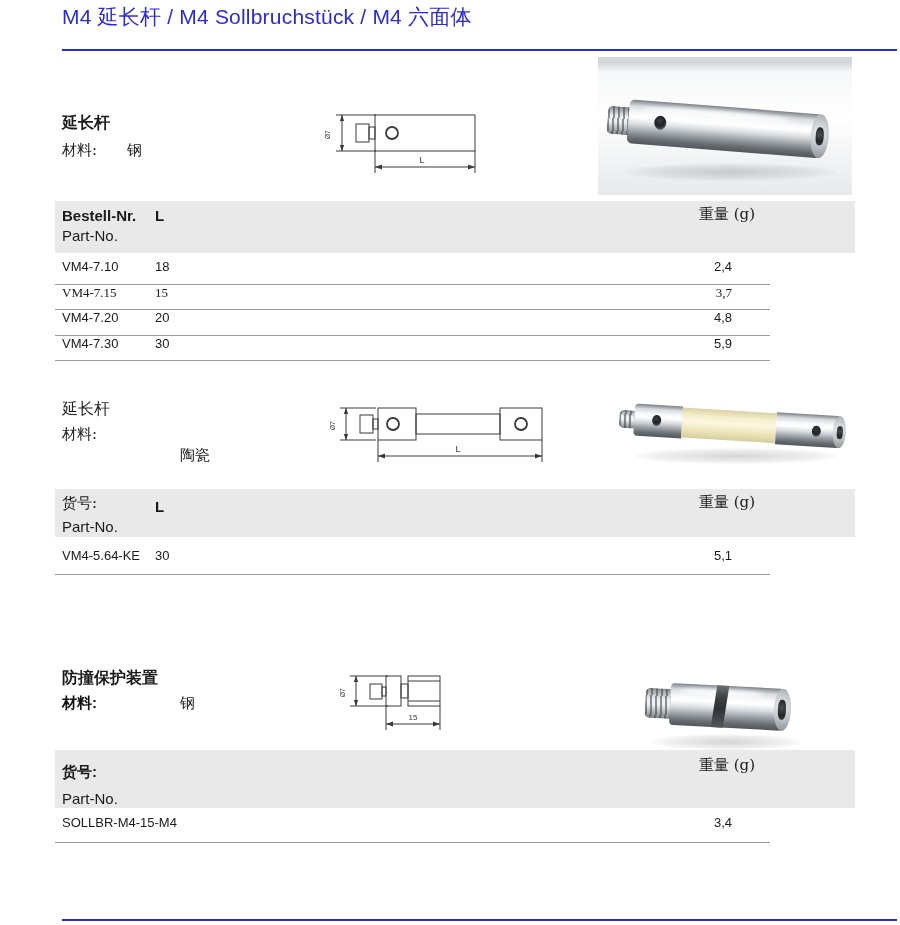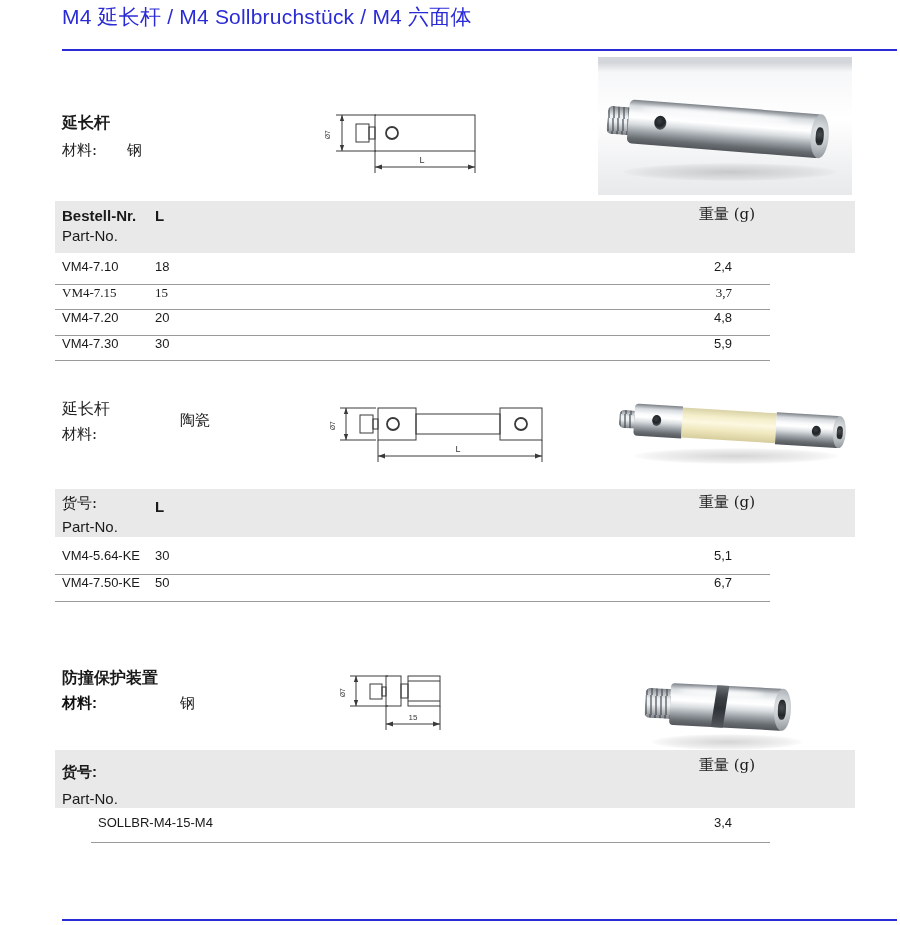"陶瓷" div.abs { top: 411px -> 446px }
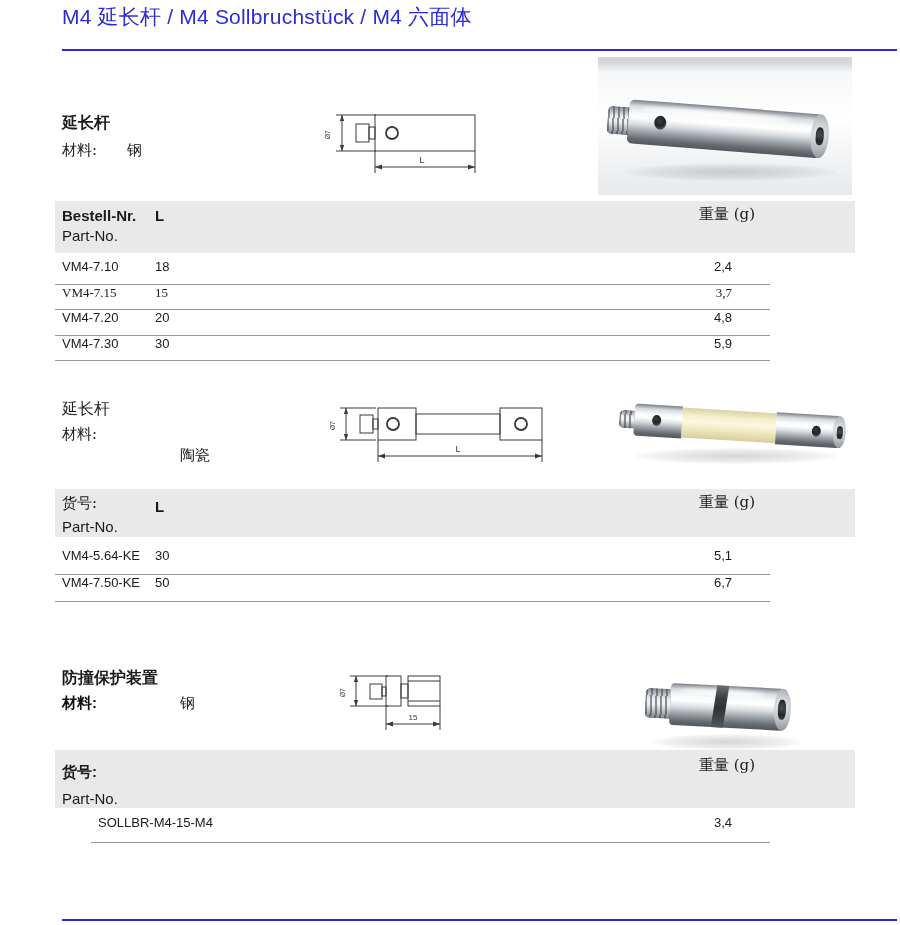"VM4-7.50-KE" div.trow { html: <div> <span>VM4-7.50-KE</span> <span>50</span> <span>6,7</span> </div> -> none }
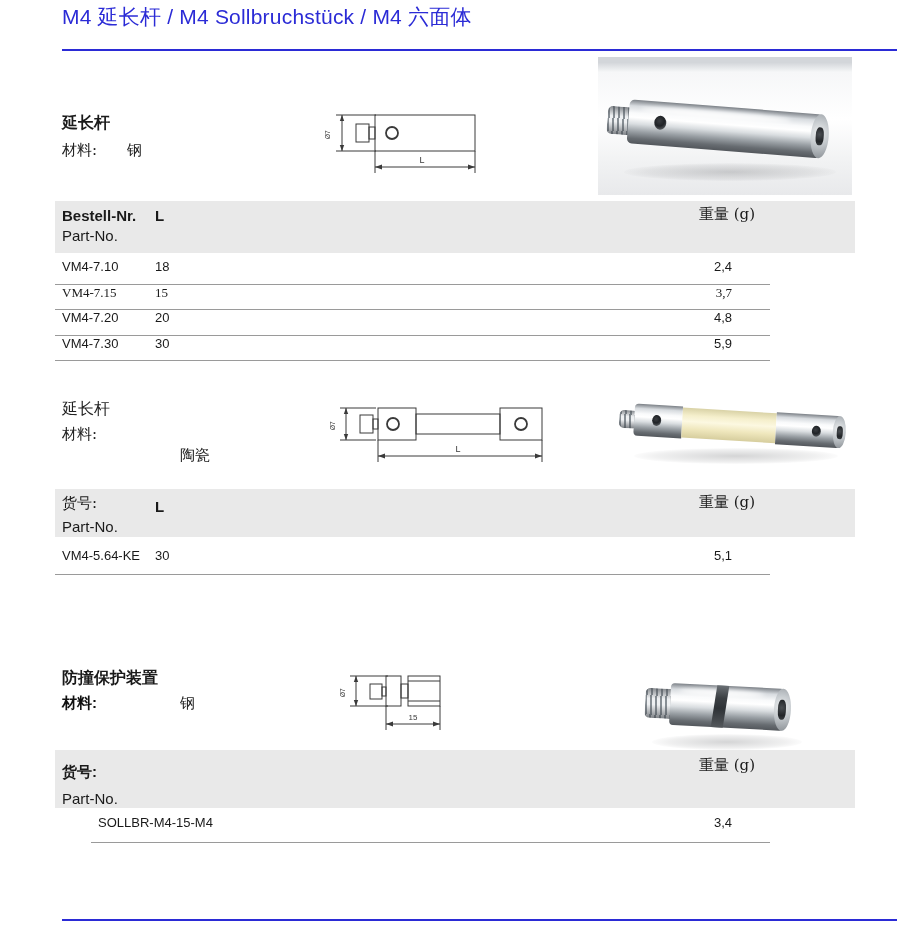"SOLLBR-M4-15-M4" div.trow { margin-left: 36px -> none }
